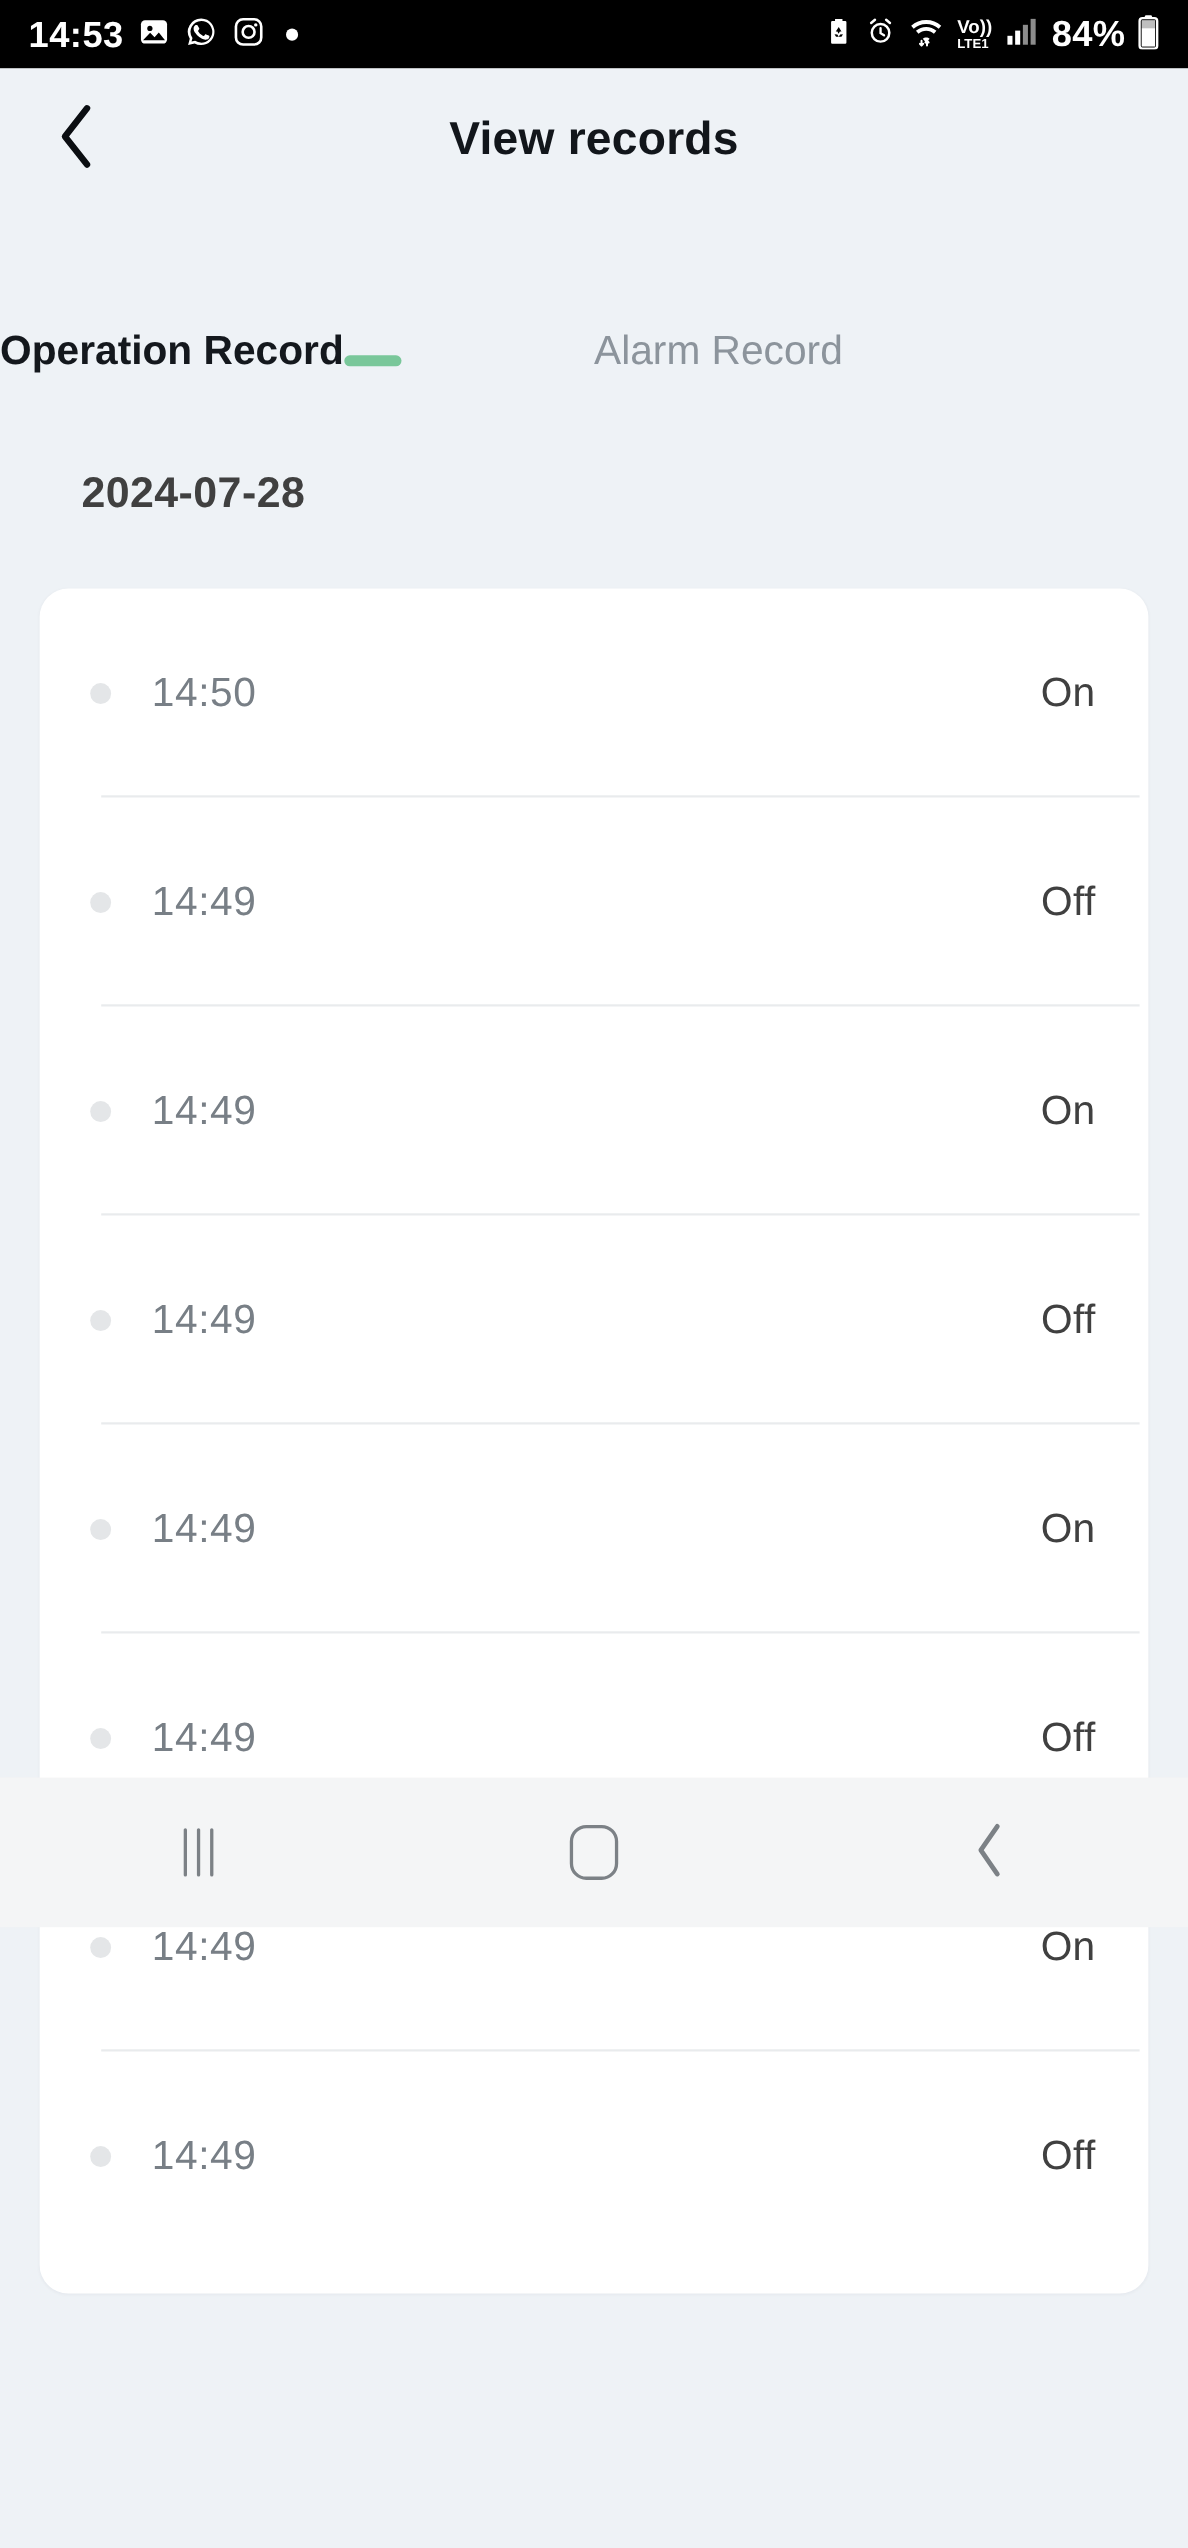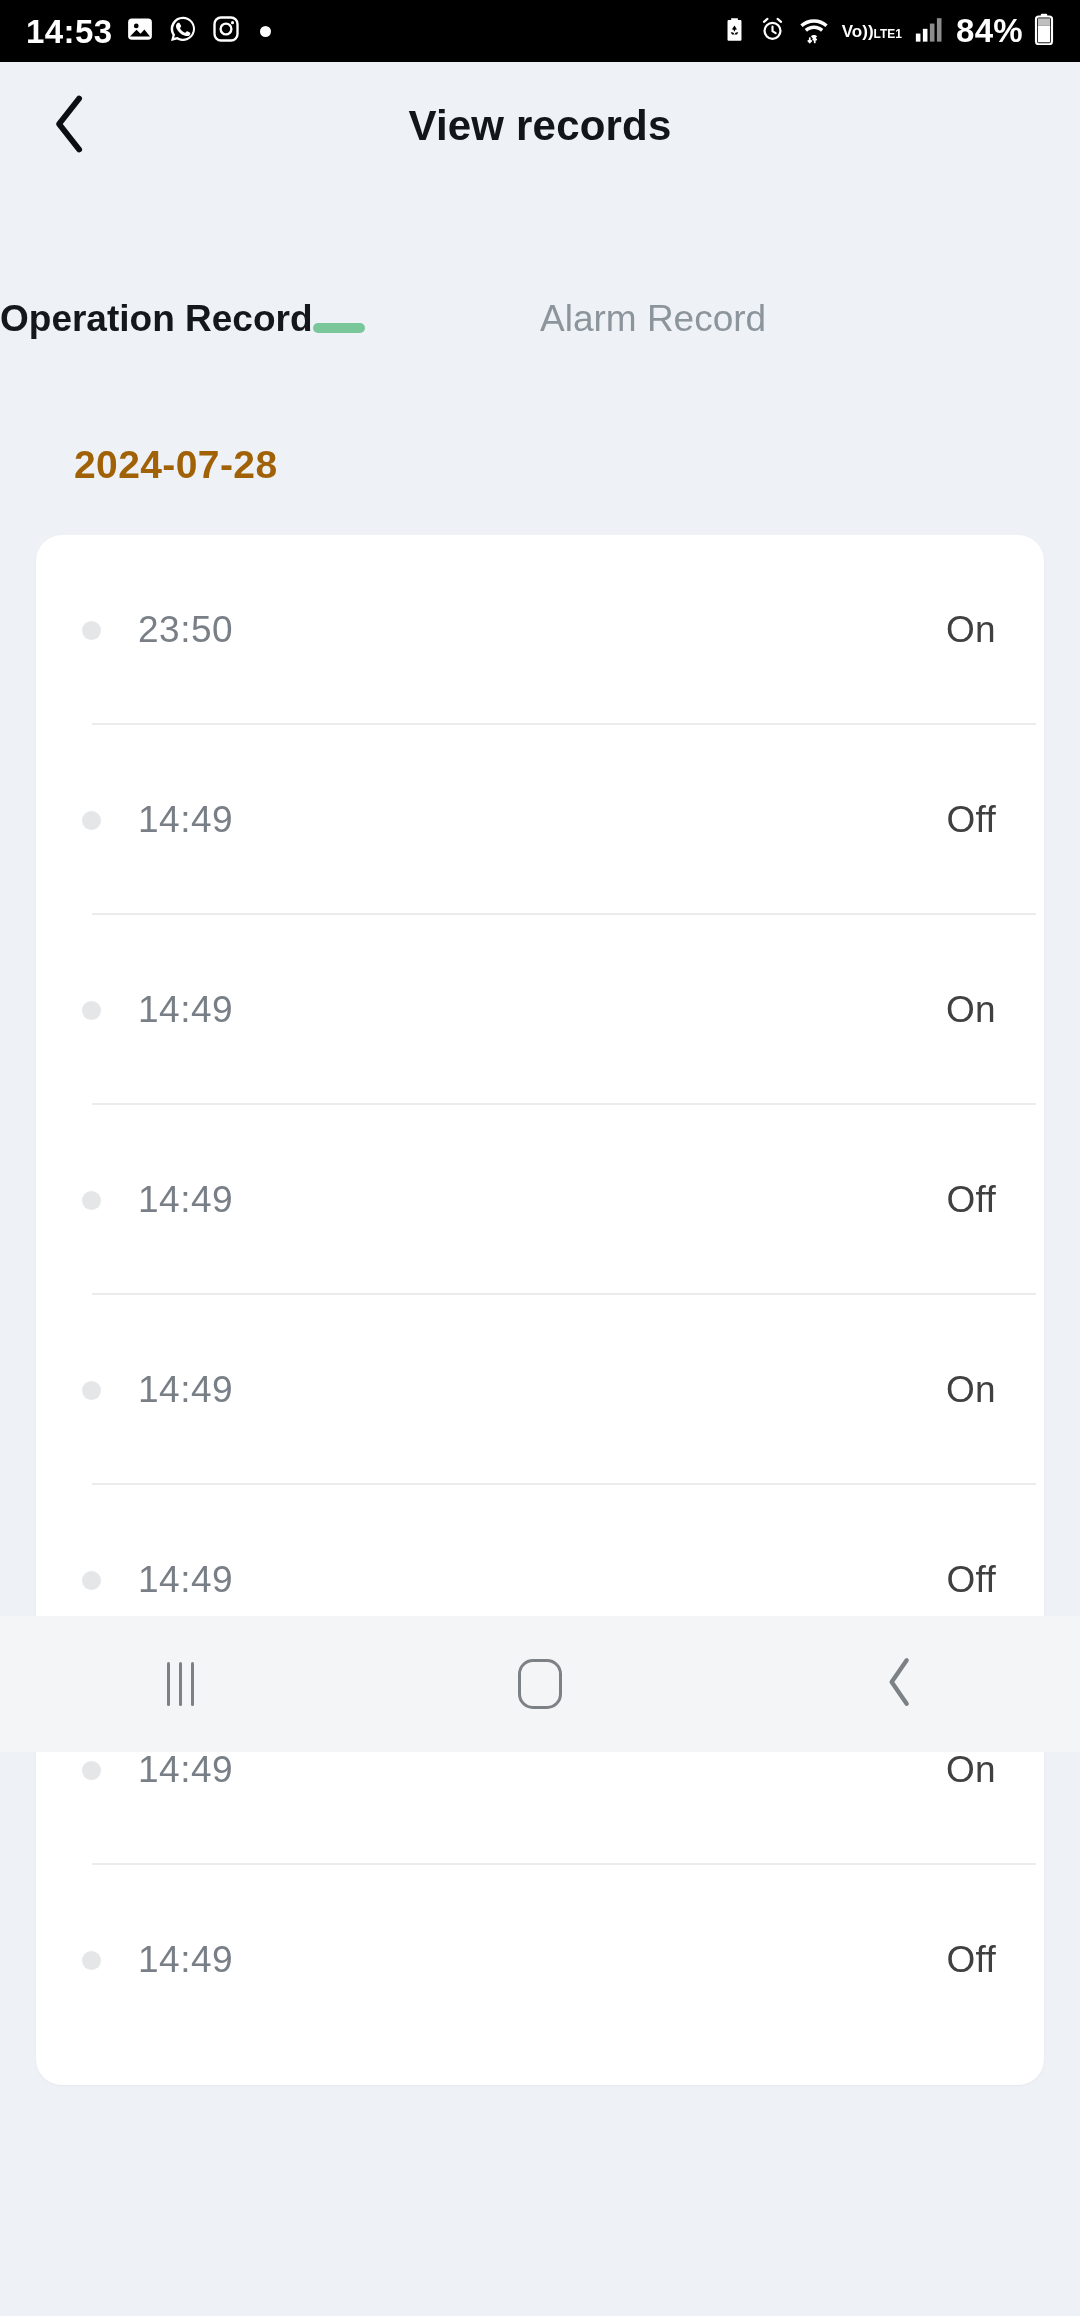"Vo))" span.sb-ico { align-items: flex-end -> flex-start; flex-direction: row -> column }
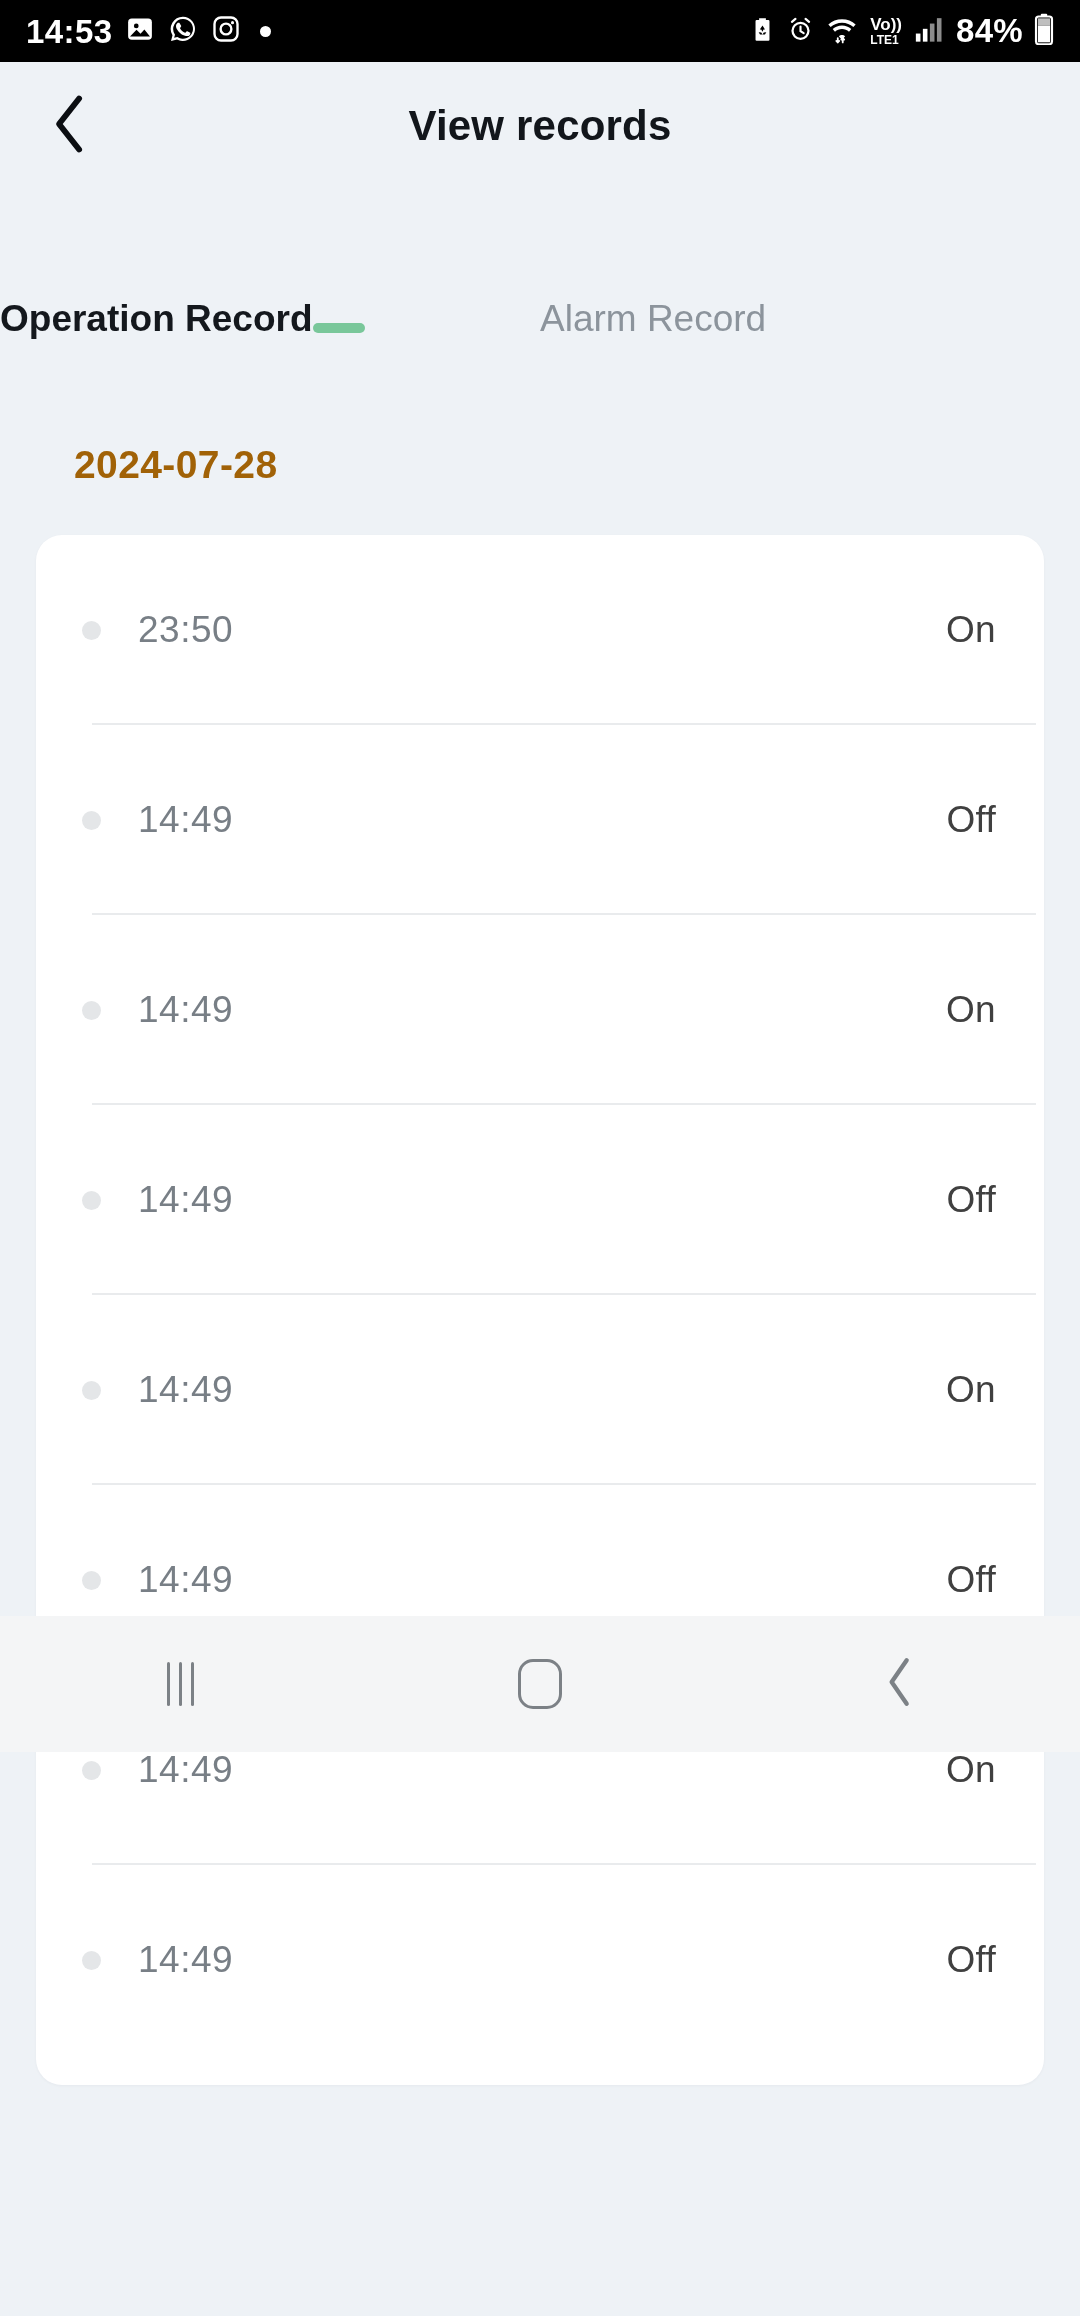"2024-07-28" .date-head { color: #a16207 -> #404040; margin-top: 16px -> none }
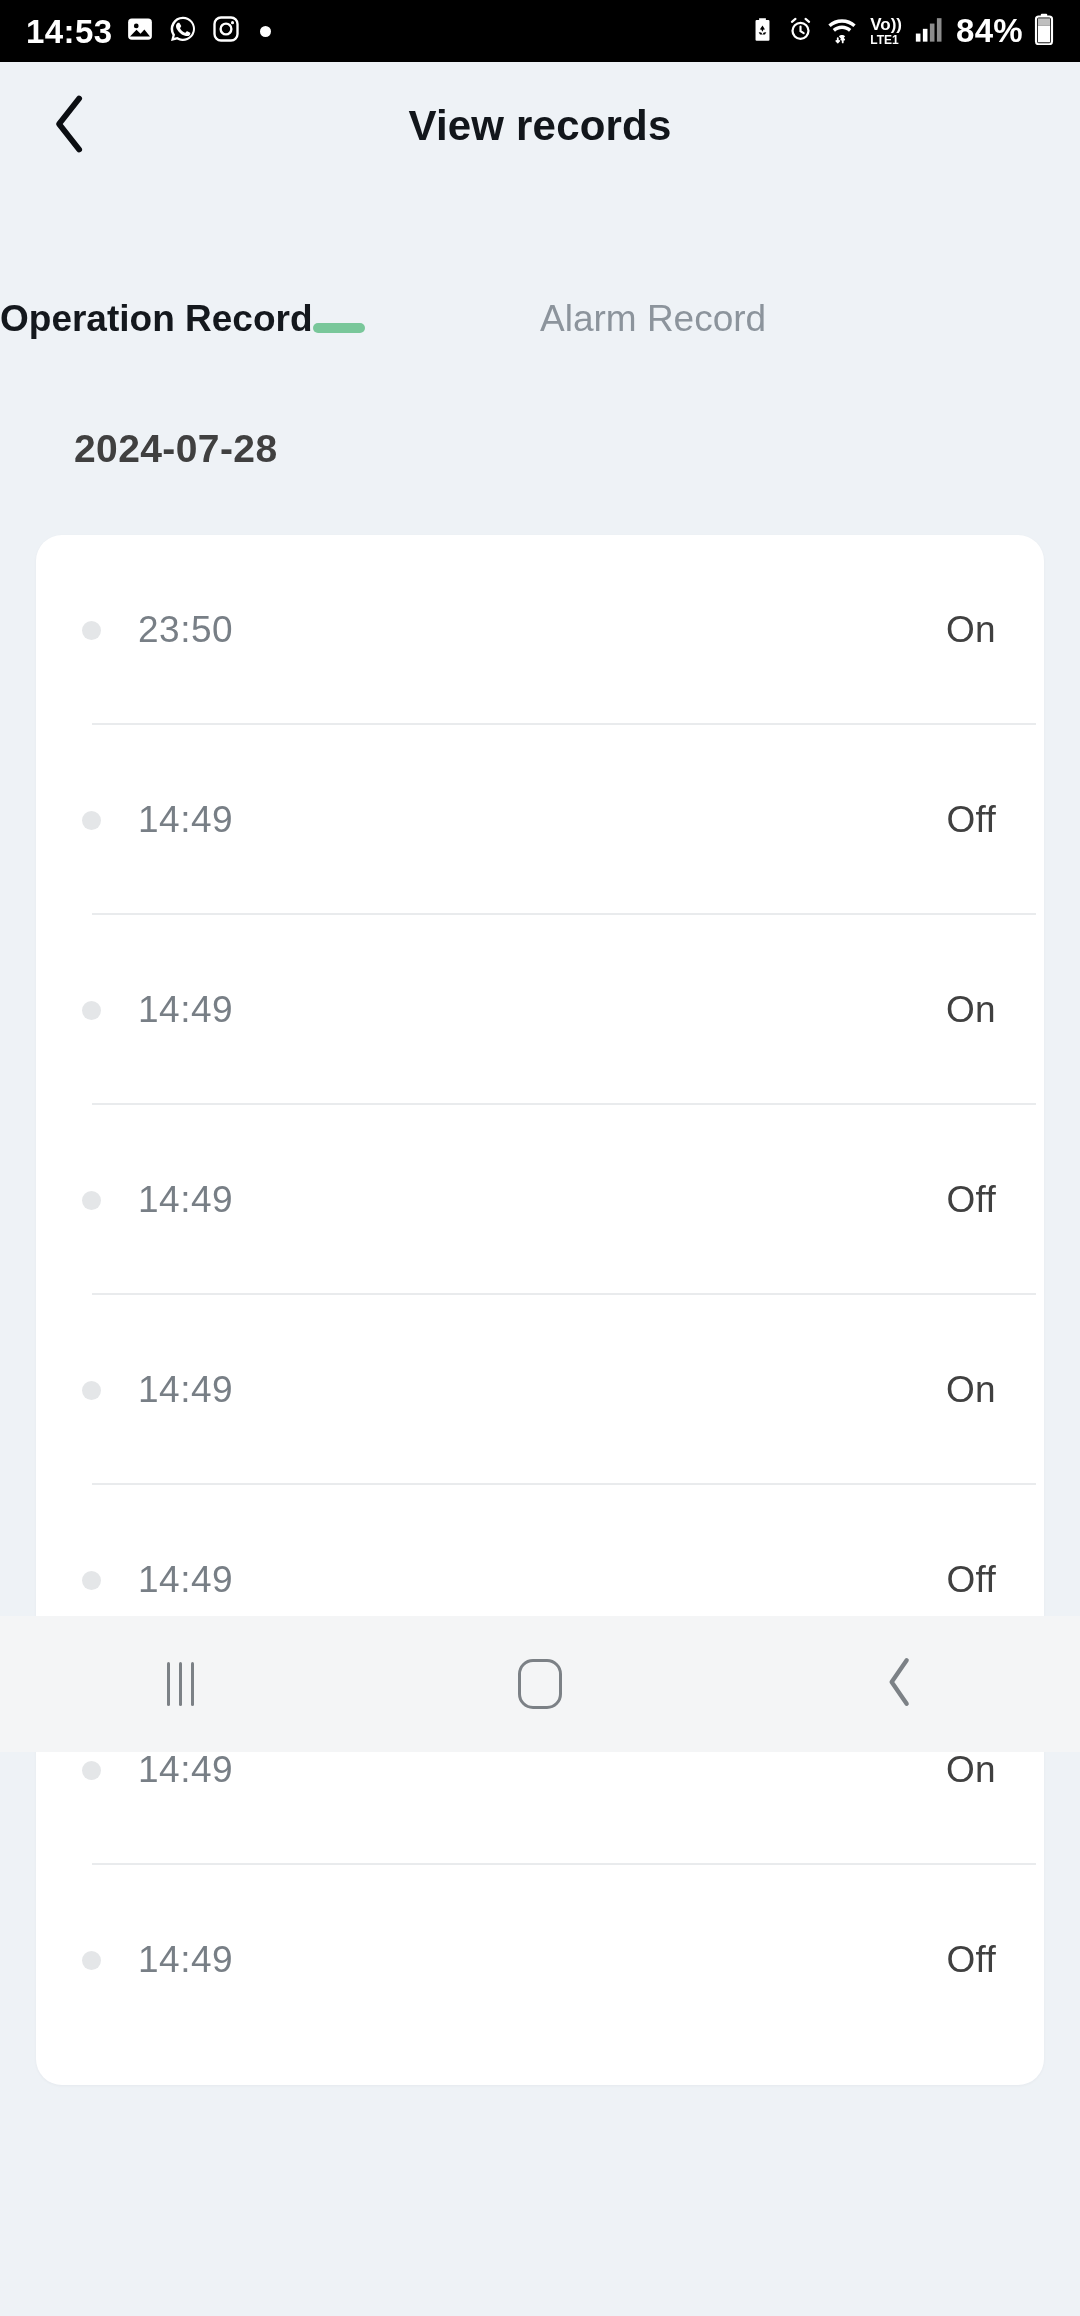"23:50" span.row-time { text: 23:50 -> 14:50 }
